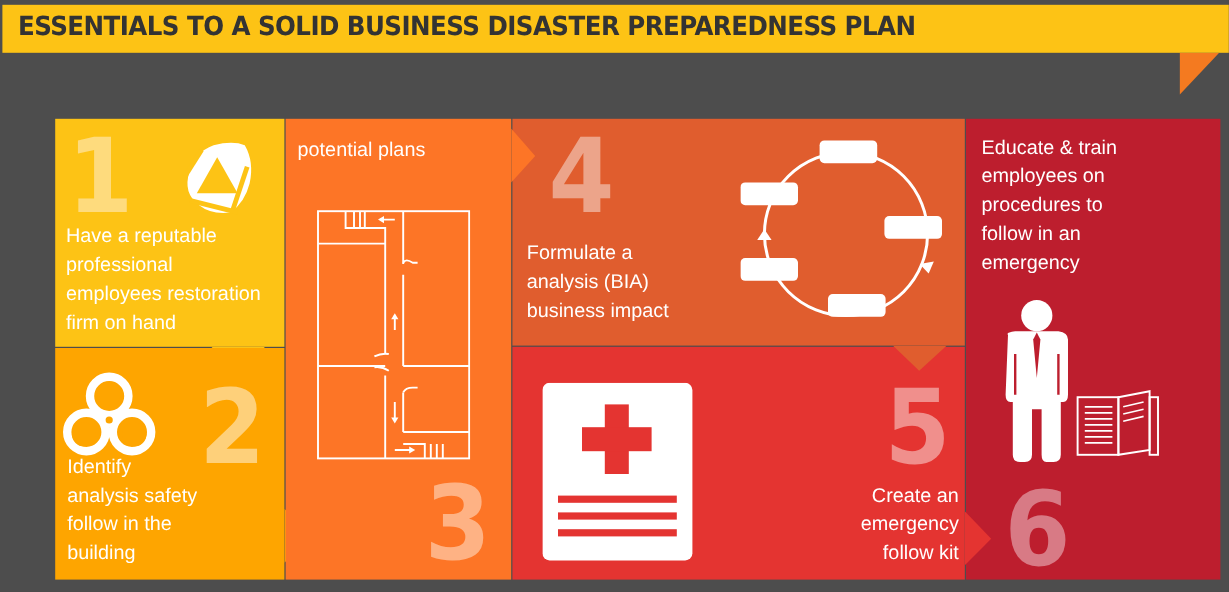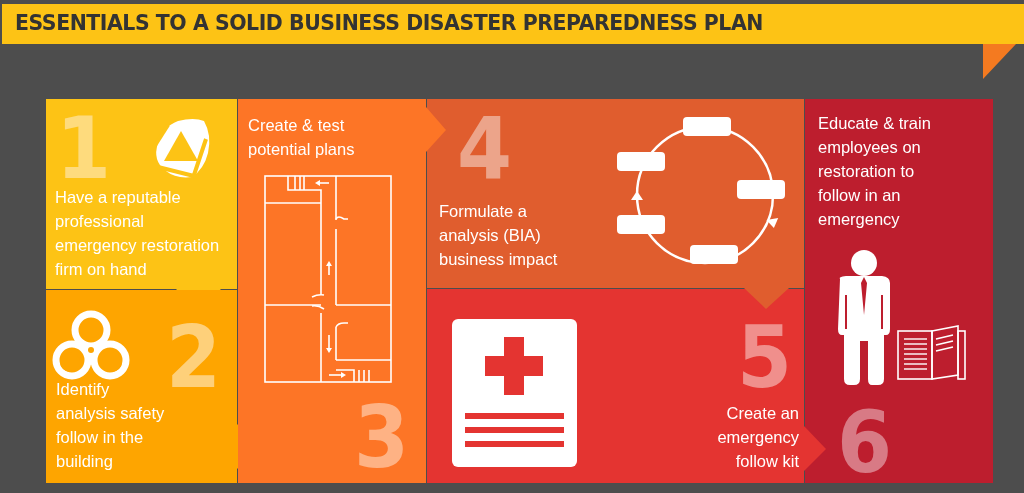"Create & test" div { html: <div>Create &amp; test</div> -> none }
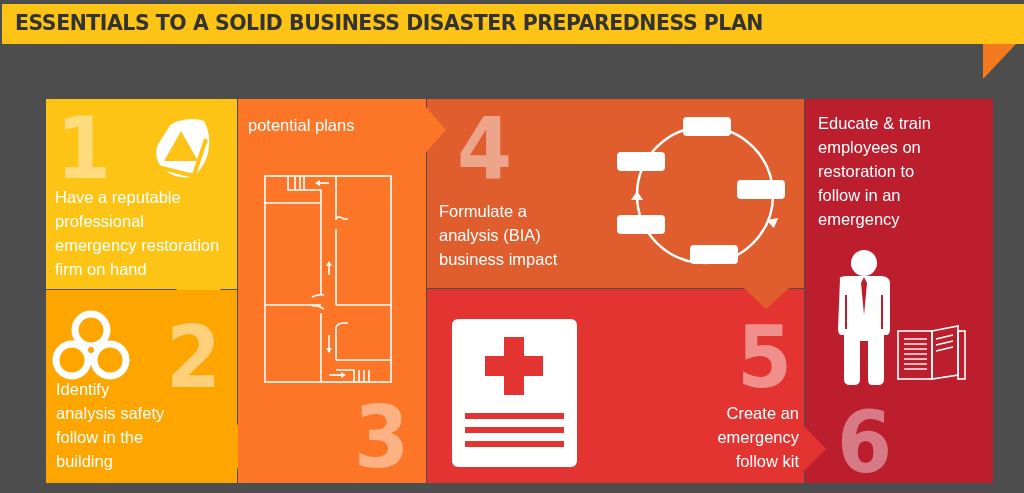"Educate & train" div.panel { width: 188px -> 212px }
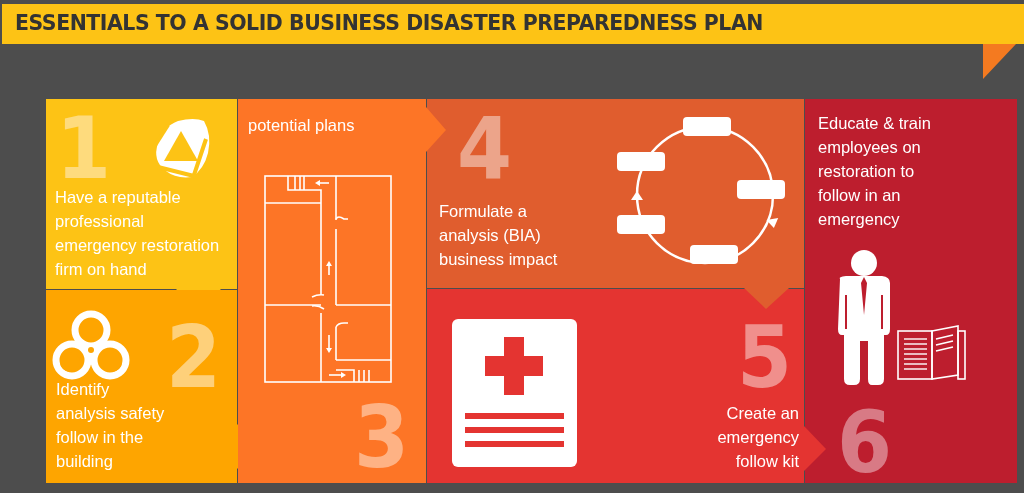"restoration to" div { text: restoration -> procedures }
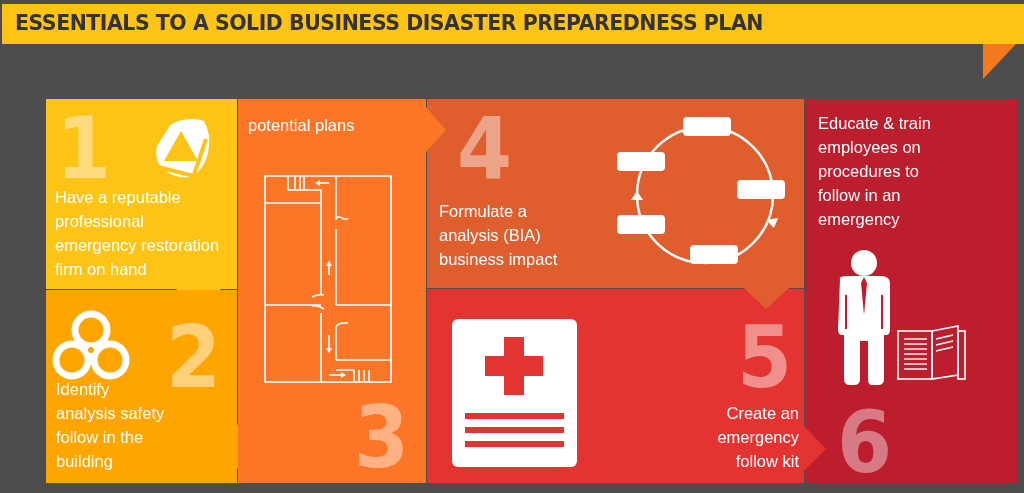"emergency restoration" div { text: emergency -> employees }
